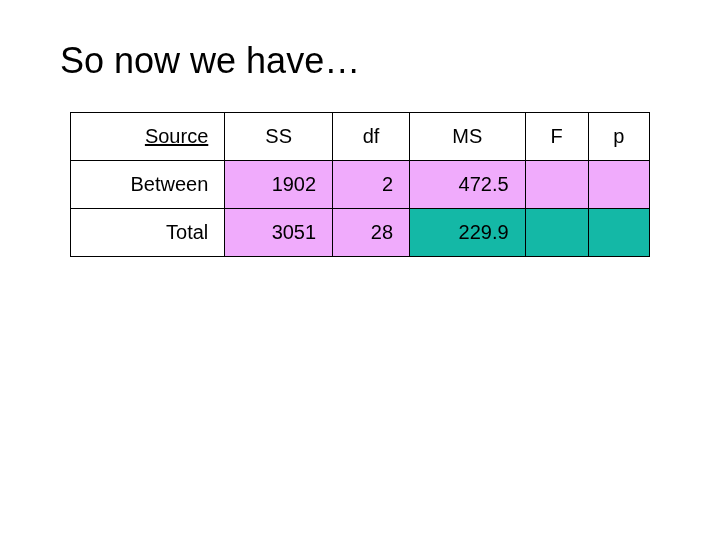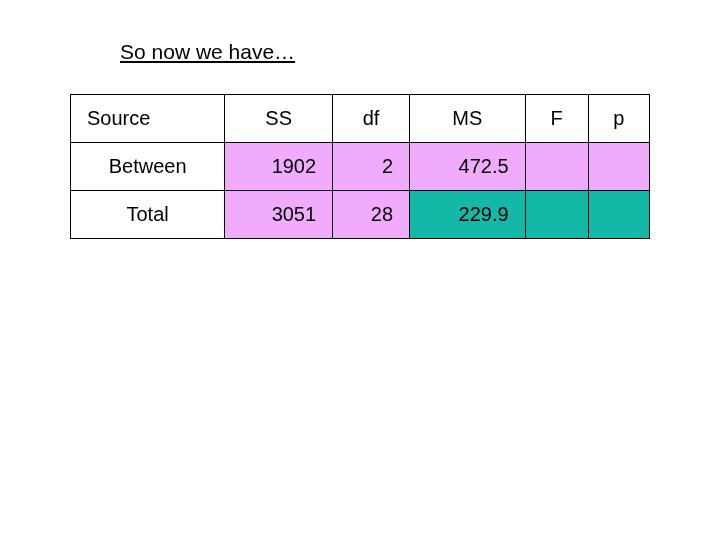"So now we have…" .title { font-size: 21px -> 36px; margin-left: 120px -> 60px; text-decoration: underline -> none }
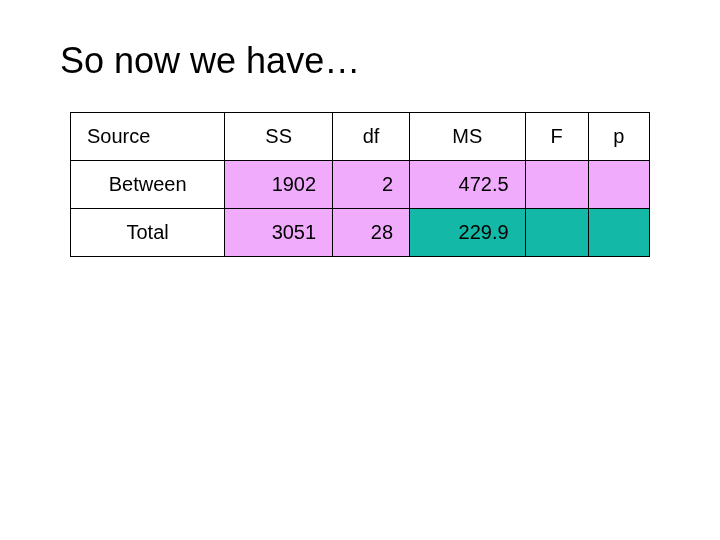"Source" th.source-header { text-align: left -> right; text-decoration: none -> underline }
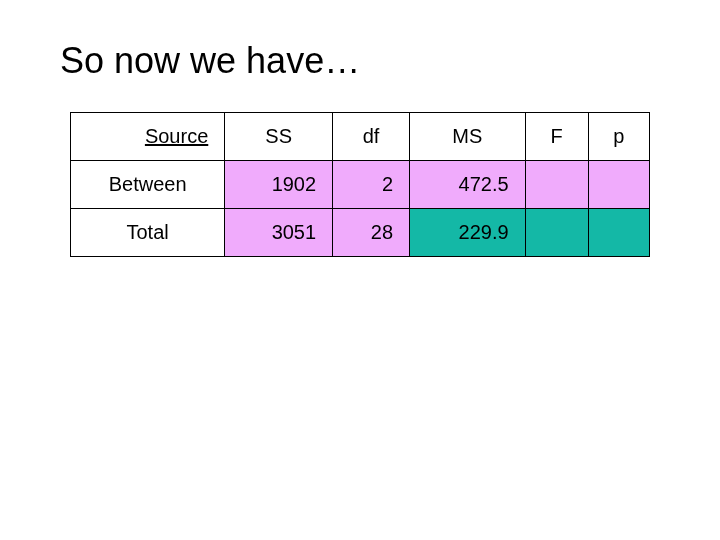"Between" td.source-col { text-align: center -> right }
